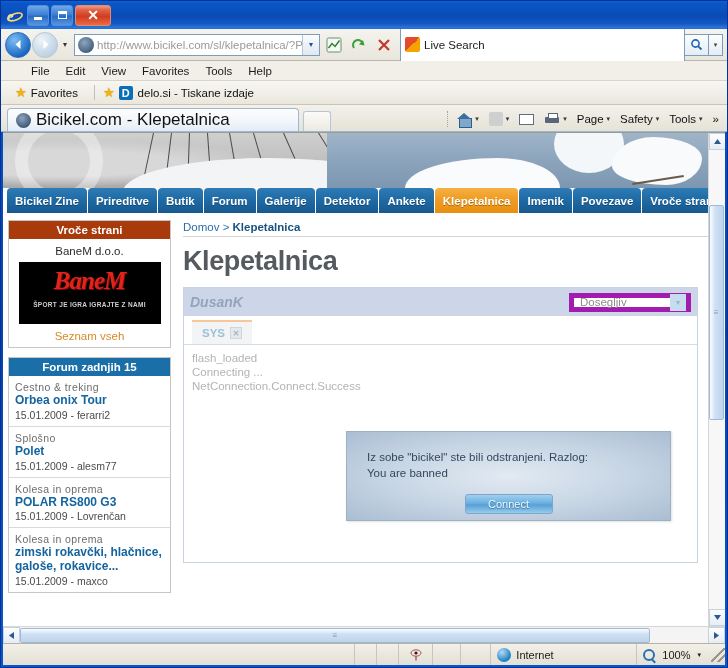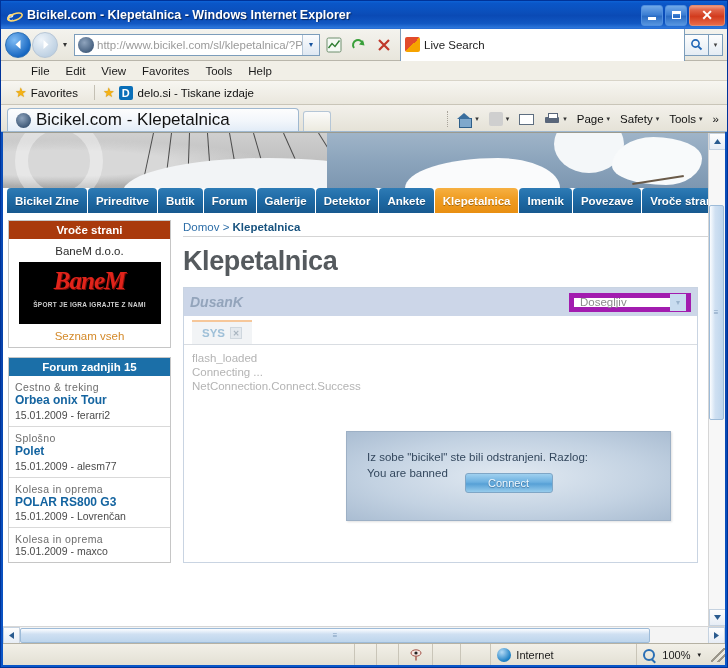"Bicikel.com - Klepetalnica - Windows" span.title-text { html: <span>Bicikel.com - Klepetalnica - Windows Internet Explorer</span> -> none }
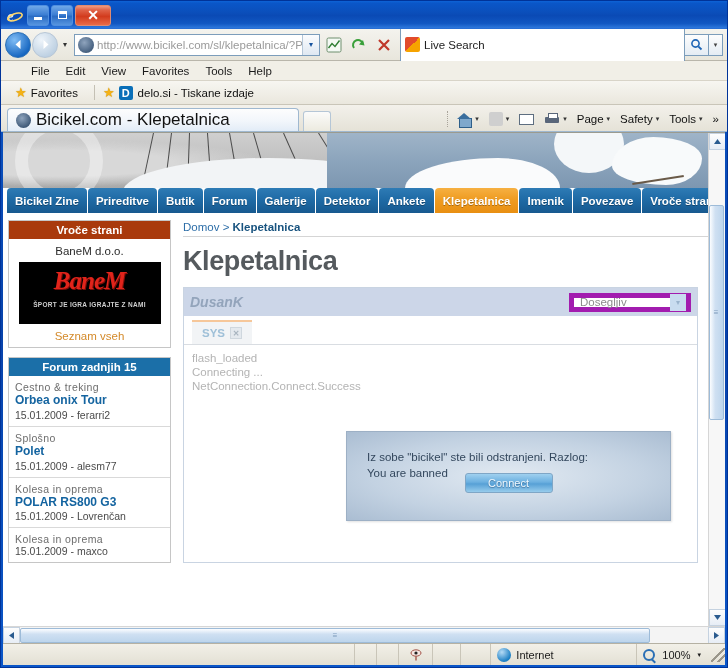"Connect" #modal-btn { bottom: 27px -> 6px }
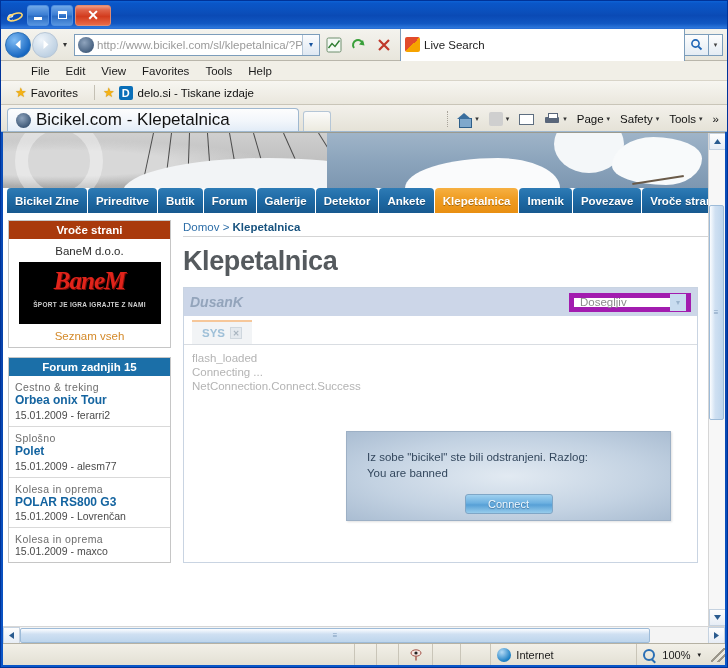"zimski rokavčki, hlačnice, galoše," div.fi-title { html: none -> <div>zimski rokavčki, hlačnice, galoše, rokavice...</div> }
